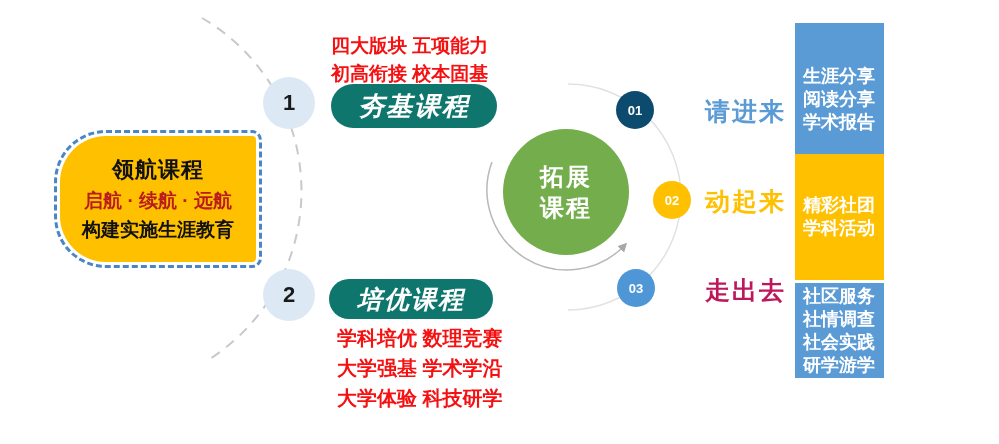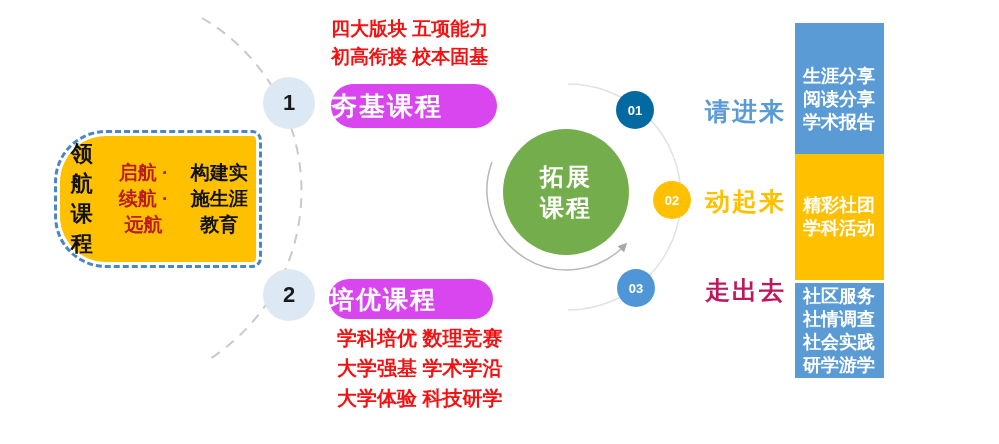"四大版块 五项能力" .rednotes.top { top: 15px -> 32px }
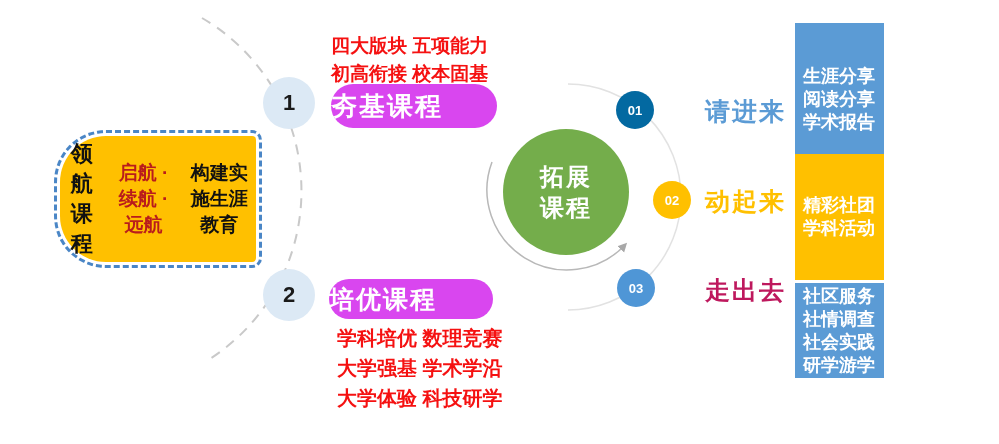"夯基课程" .pill { background: #d946ef -> #0f766e; font-style: none -> italic; justify-content: flex-start -> center }
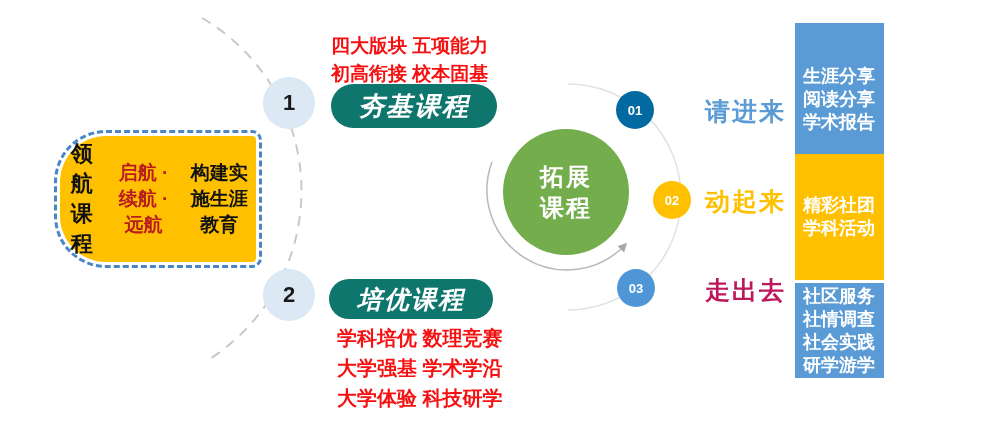"01" .orbitnum.o1 { background: #0369a1 -> #0c4a6e }
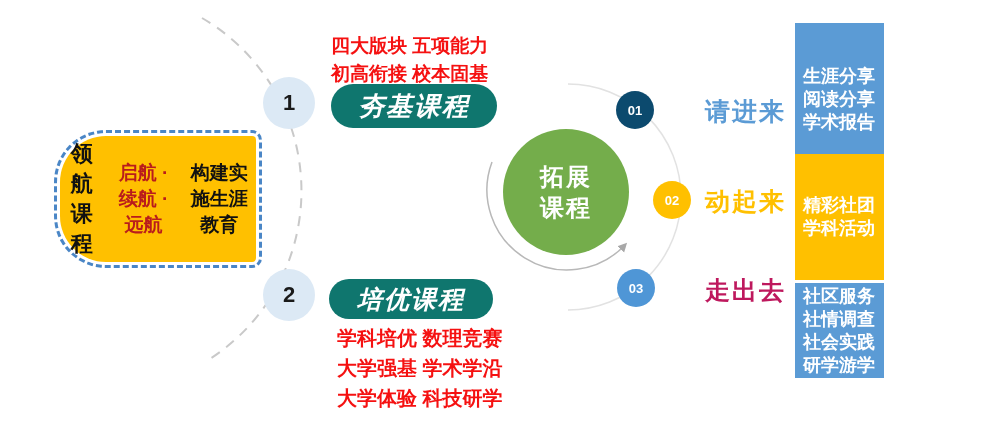"领航课程" .flagship { flex-direction: row -> column }
